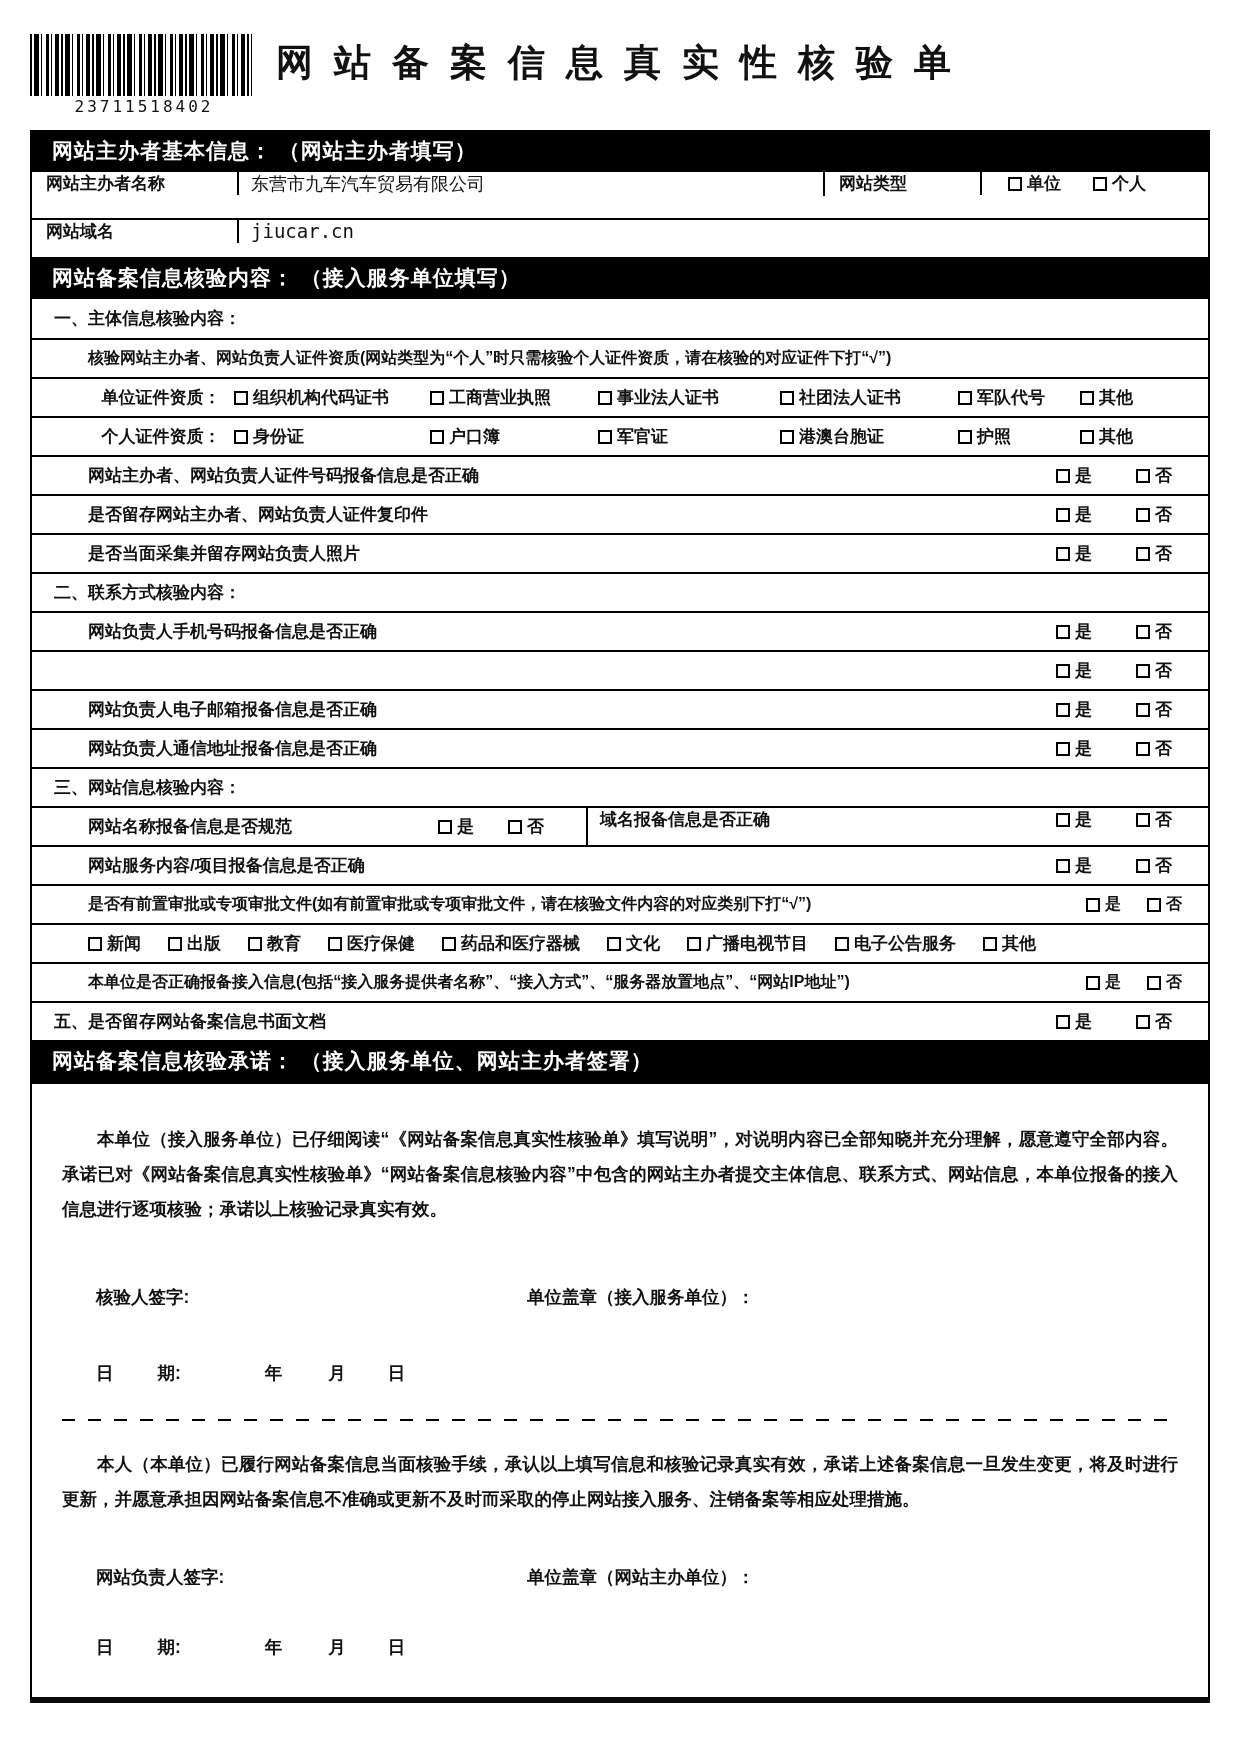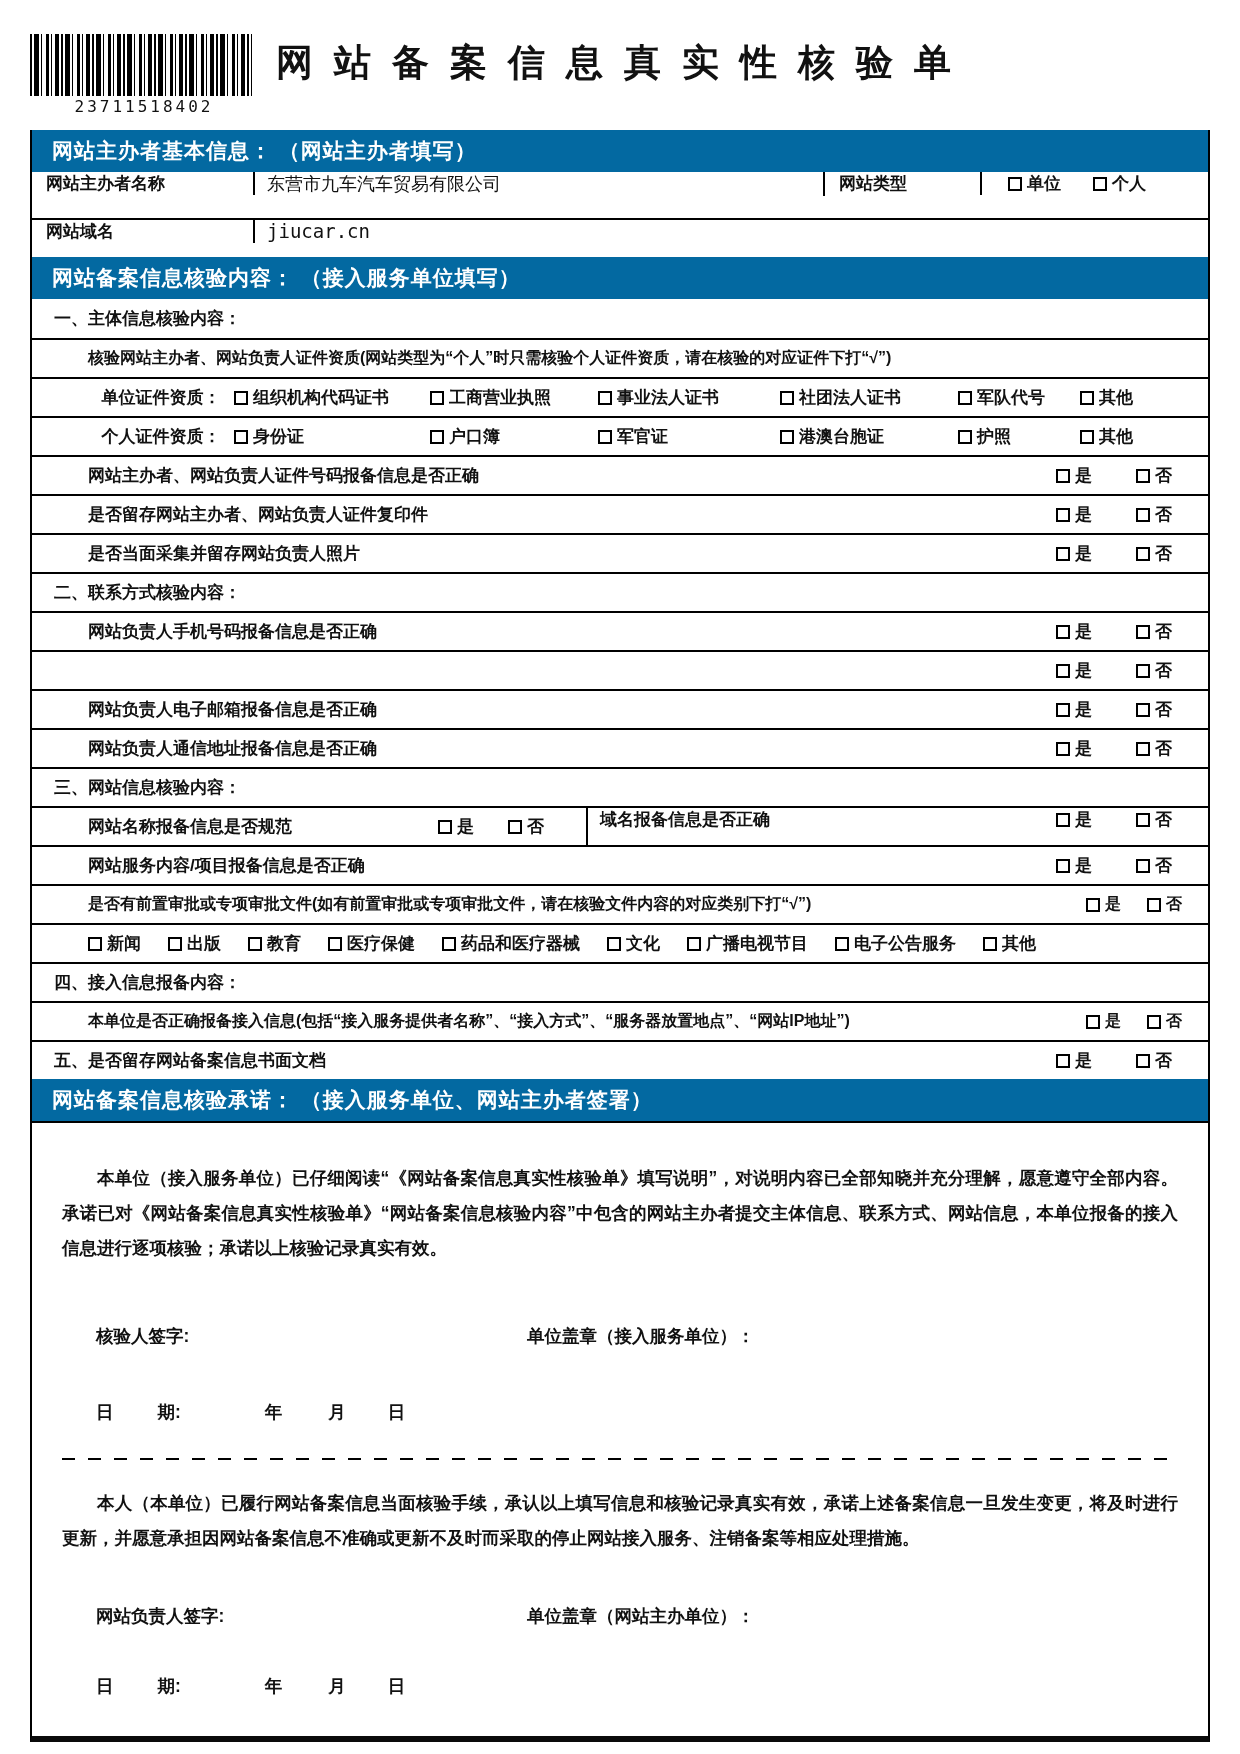"网站主办者基本信息： （网站主办者填写）" .hdr { background: #0369a1 -> #000000 }
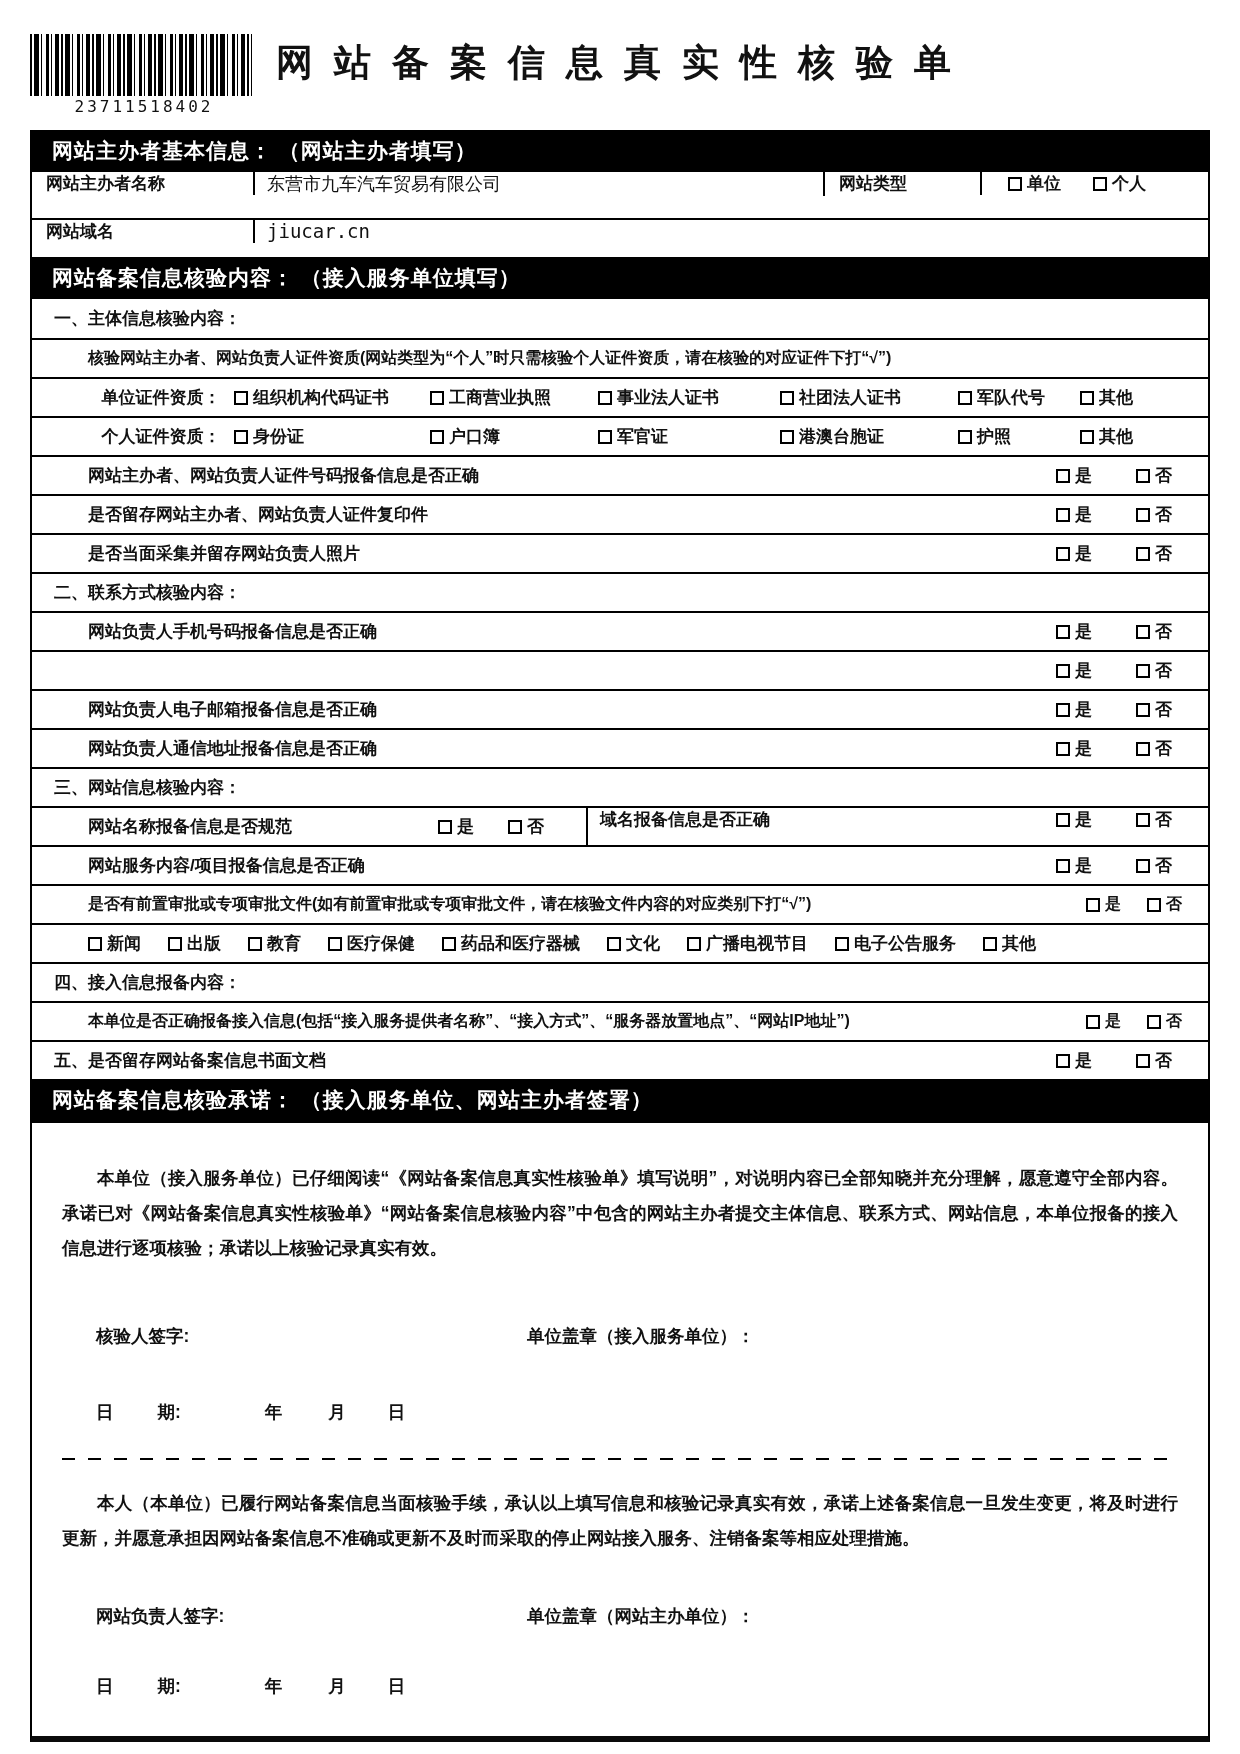"网站主办者名称" .w-label { width: 223px -> 207px }
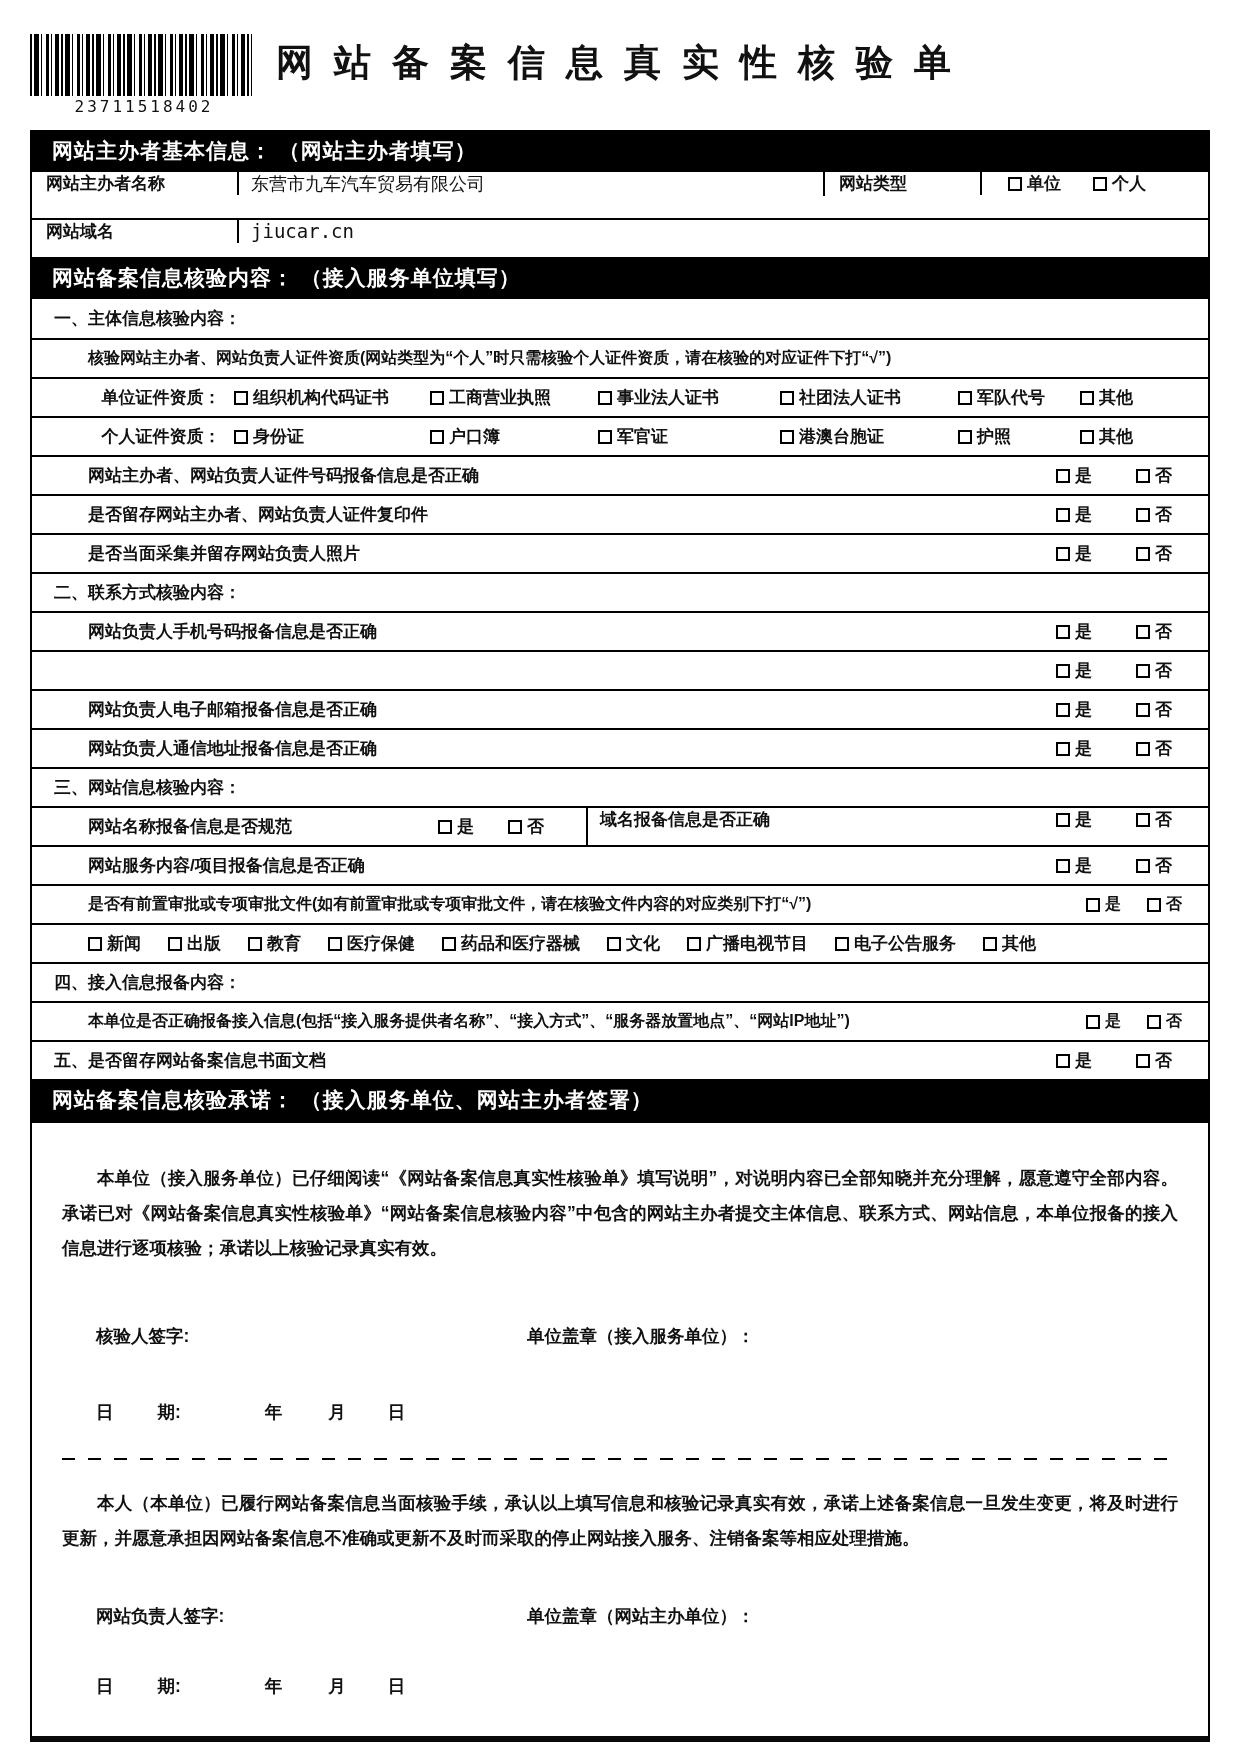"四、接入信息报备内容：" div.row { html: <div> <div>四、接入信息报备内容：</div> </div> -> none }
